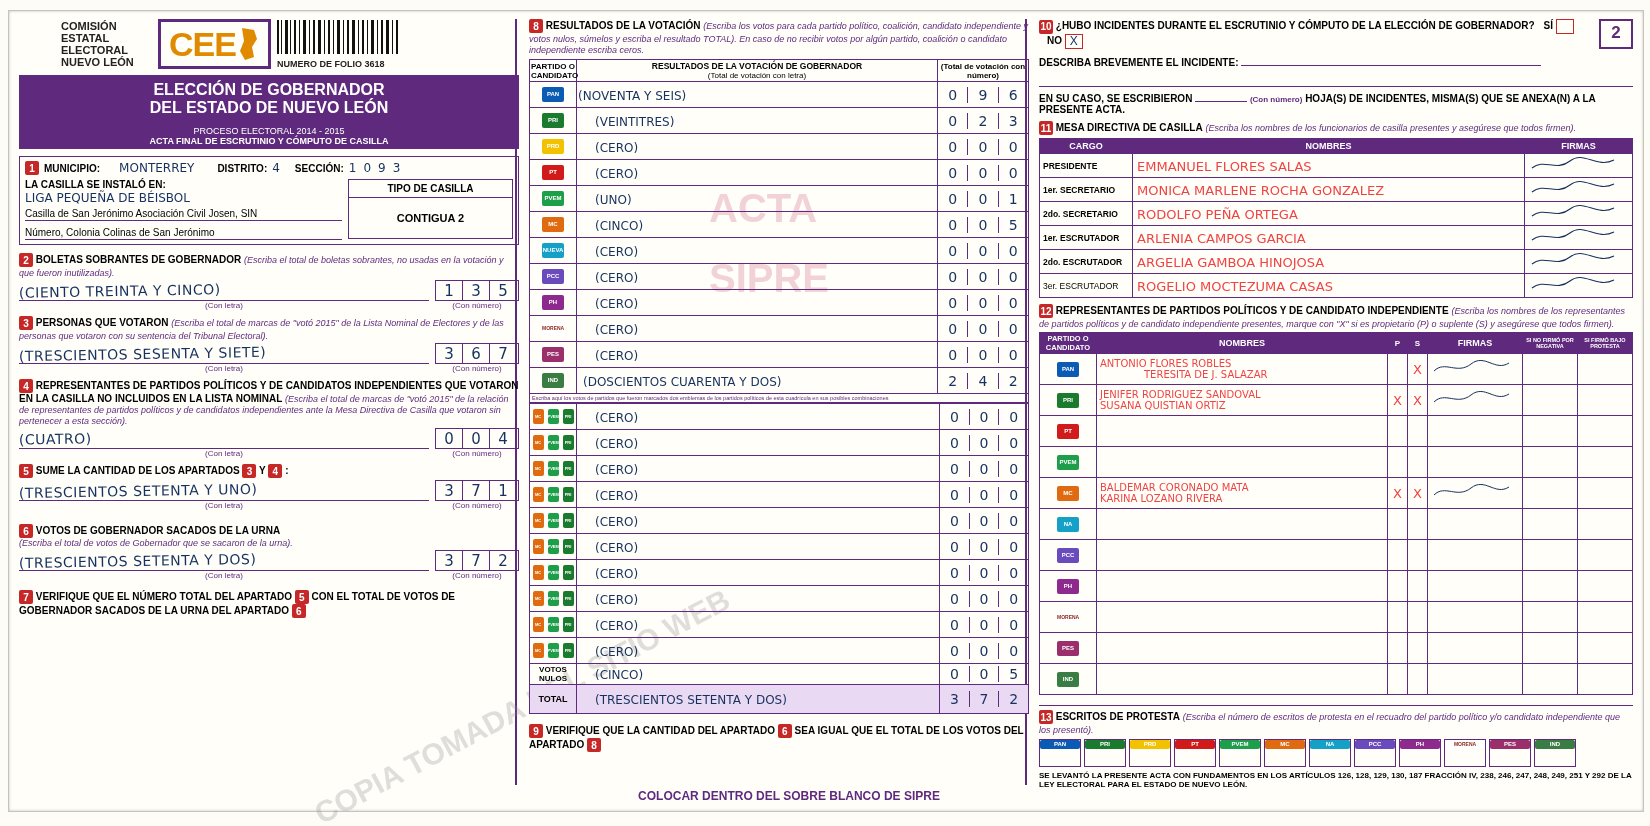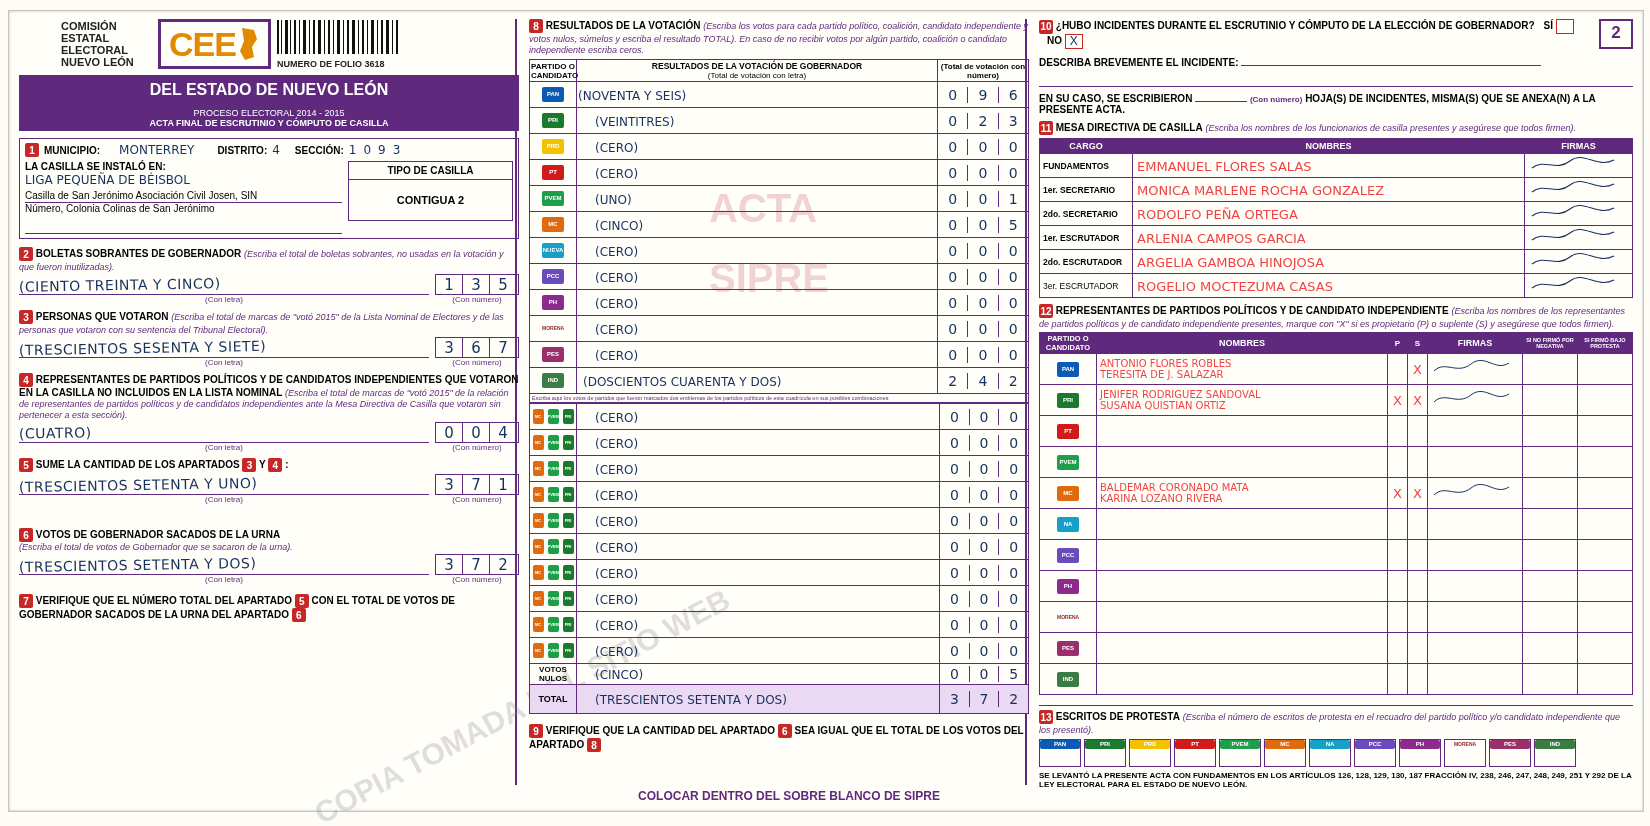"ELECCIÓN DE GOBERNADOR" div.bold { html: none -> <div>ELECCIÓN DE GOBERNADOR</div> }
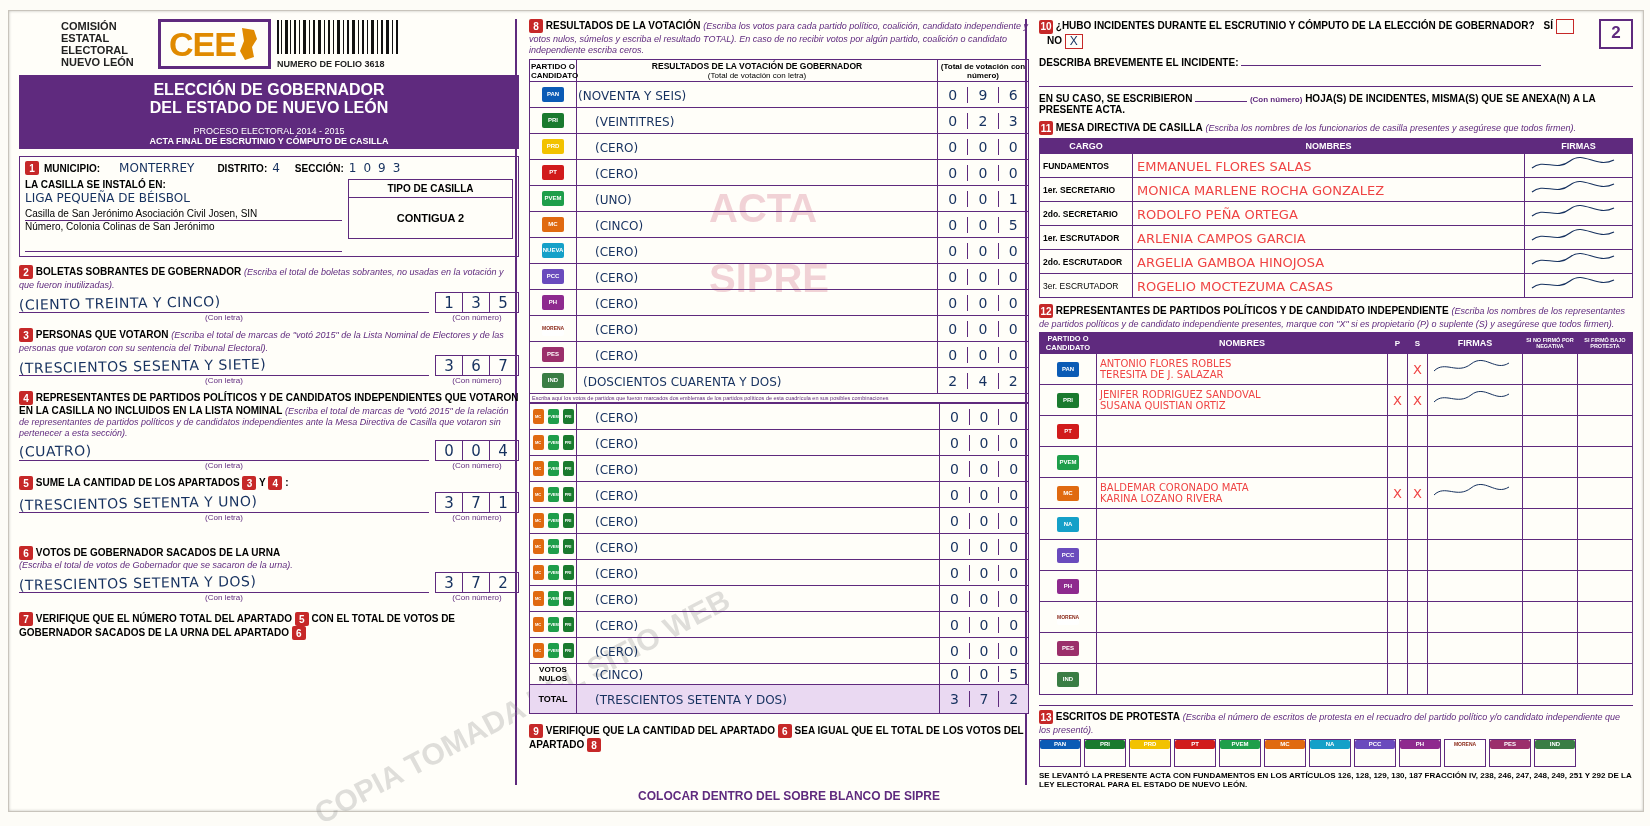"FUNDAMENTOS" td { text: FUNDAMENTOS -> PRESIDENTE }
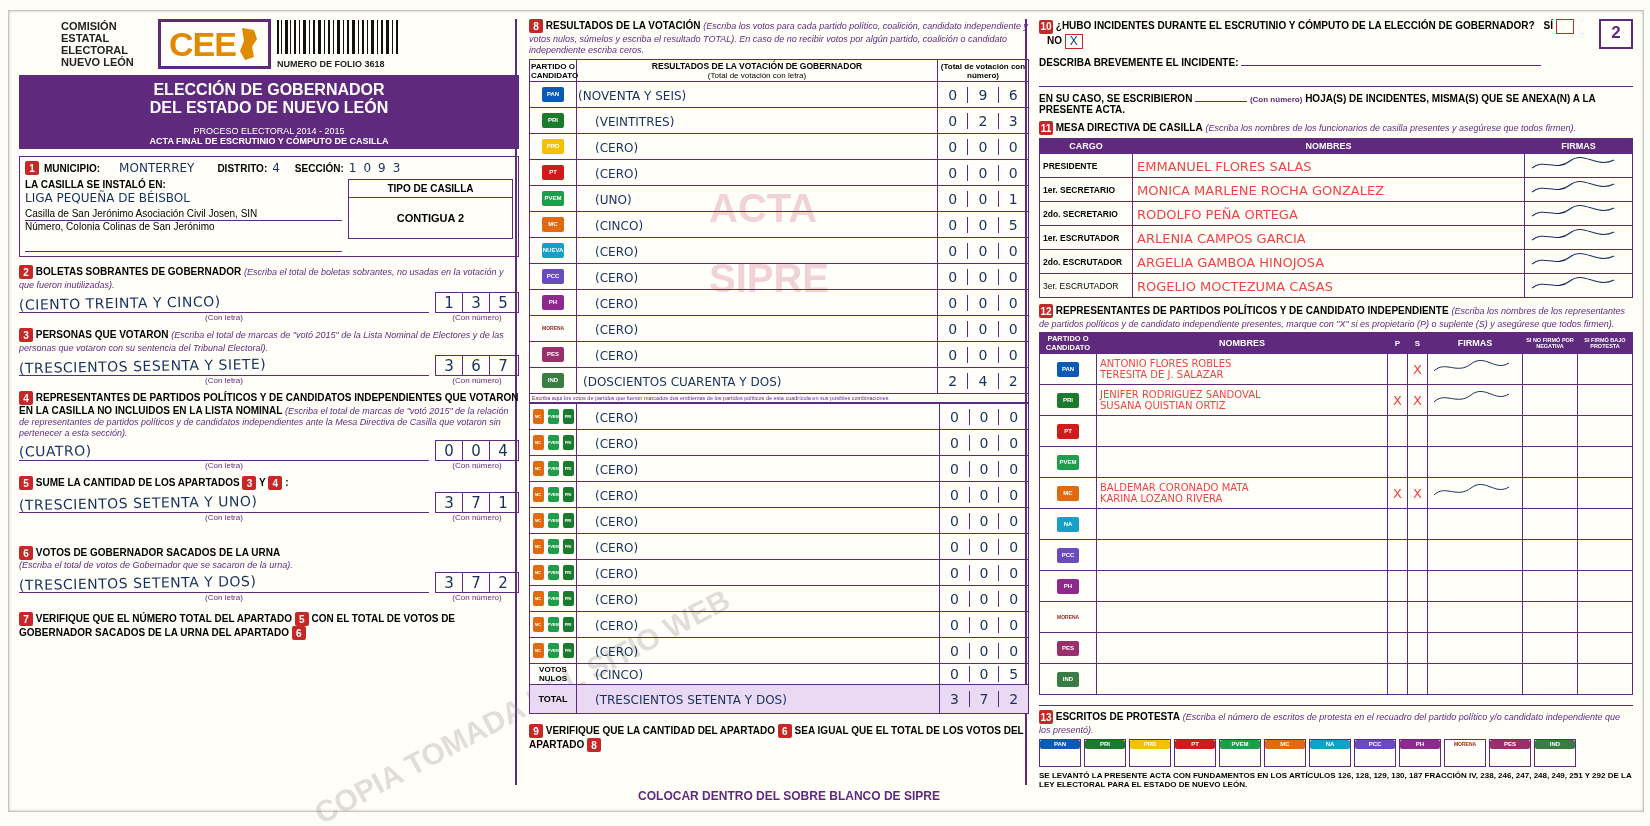"Número, Colonia Colinas de San" div.md { margin-top: none -> 6px; padding-bottom: 19px -> 1px }
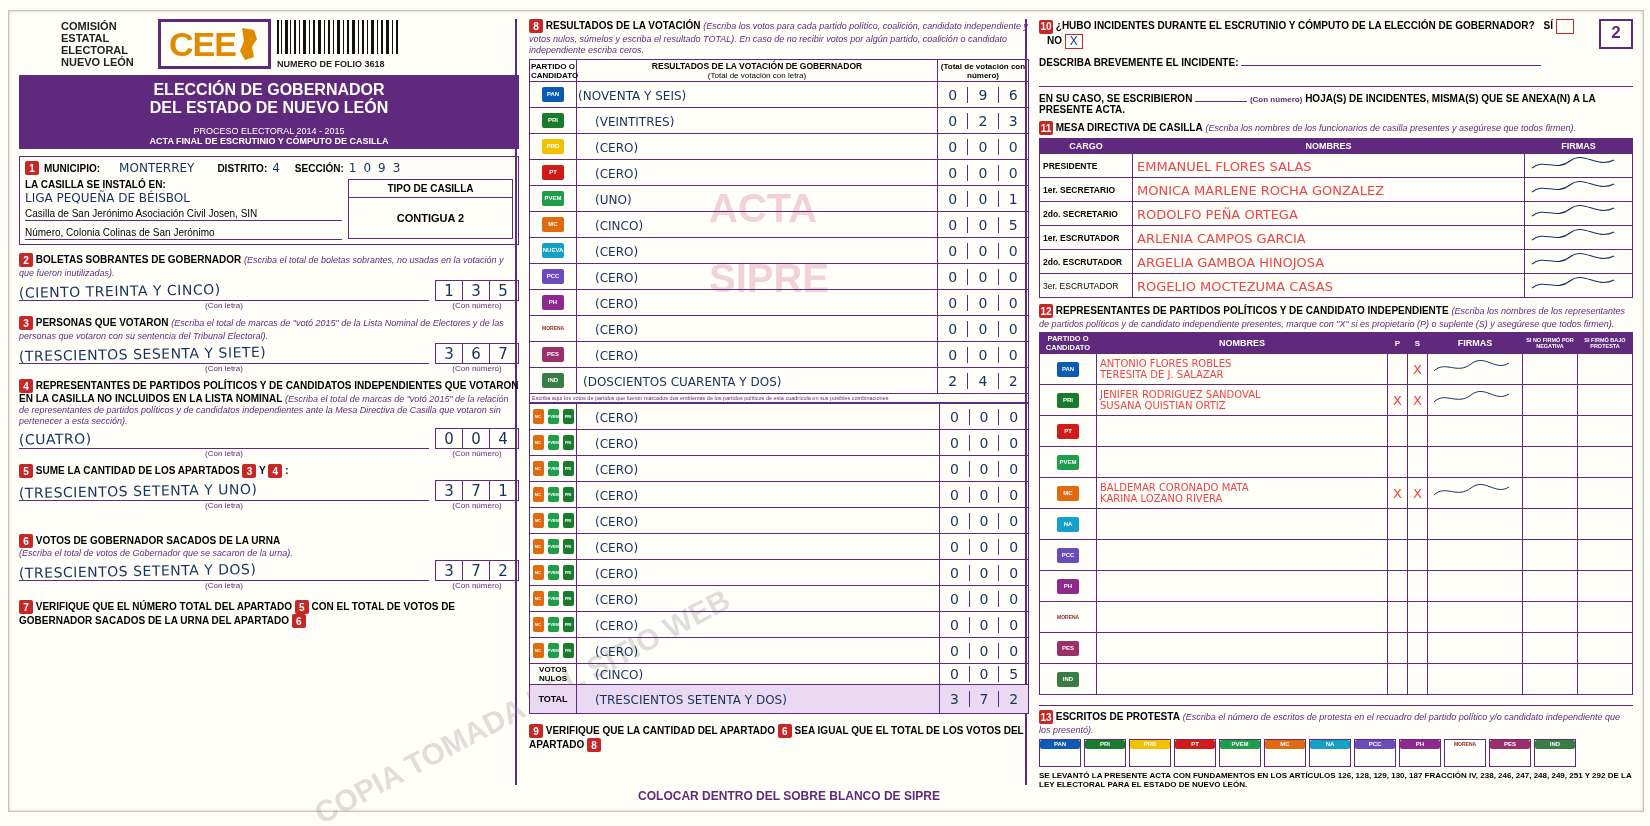"TERESITA DE J. SALAZAR" div.hand2 { margin-left: none -> 44px }
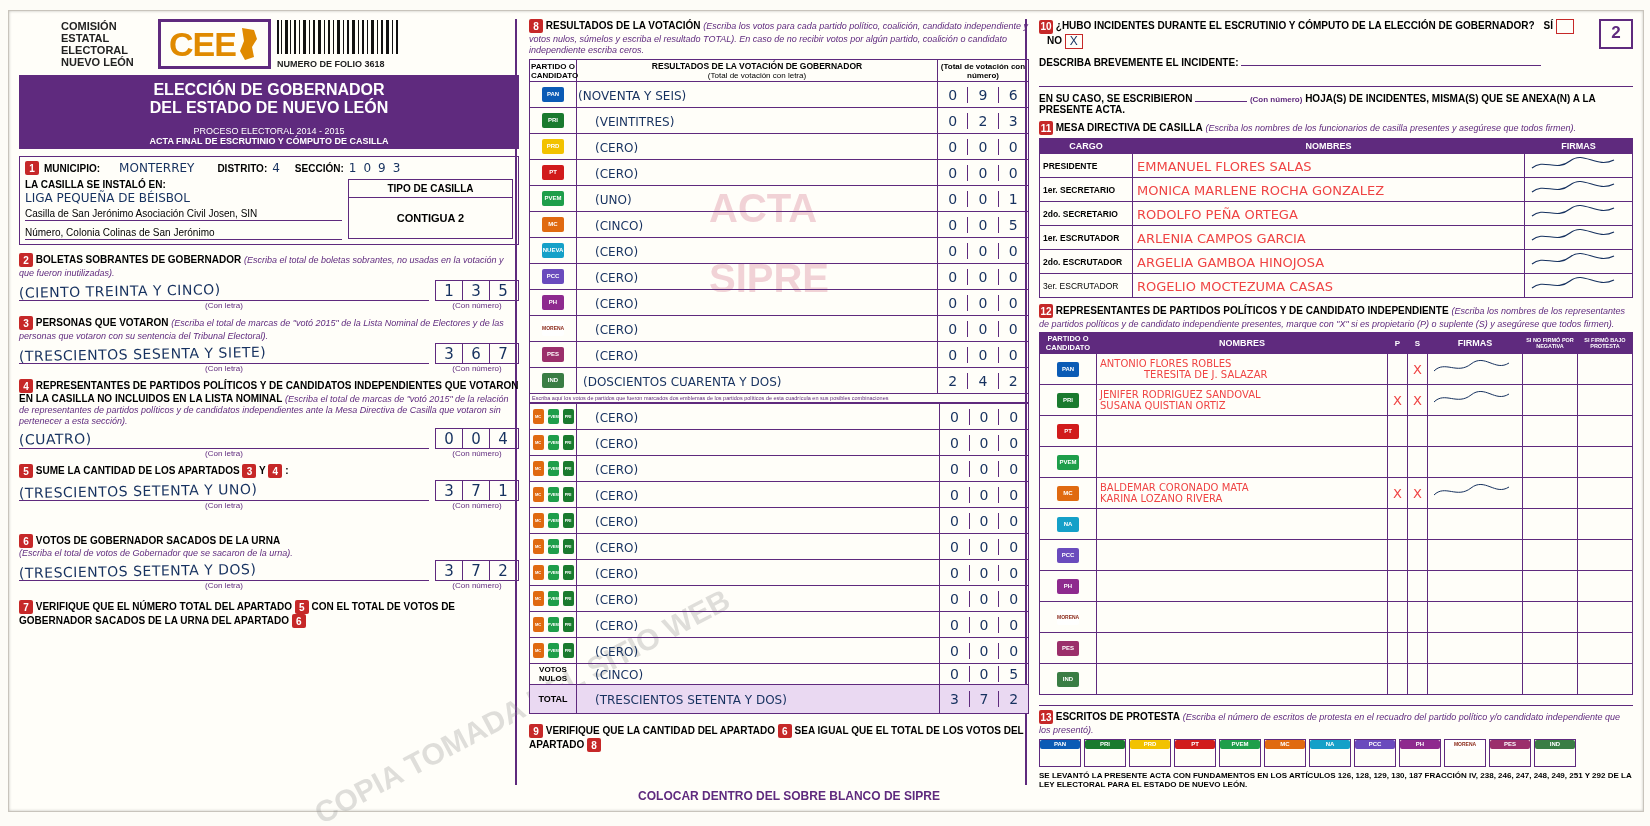"6 VOTOS DE GOBERNADOR SACADOS" div { margin-top: 24px -> 14px }
